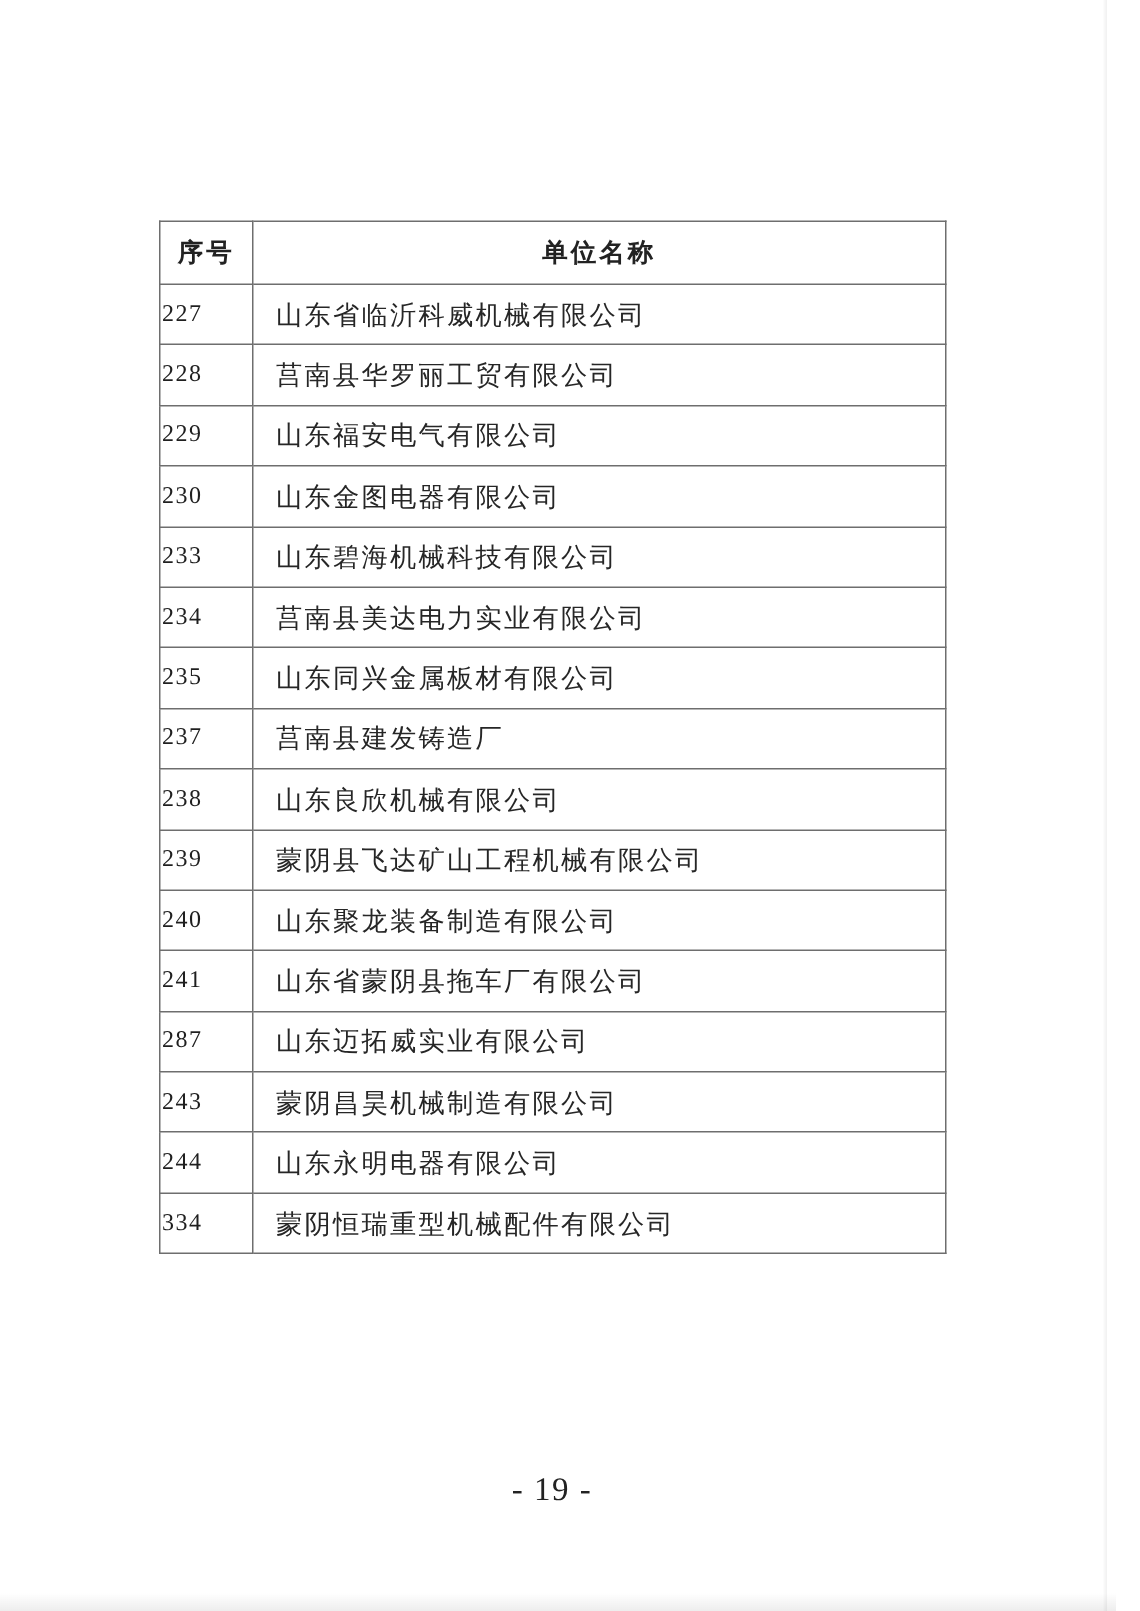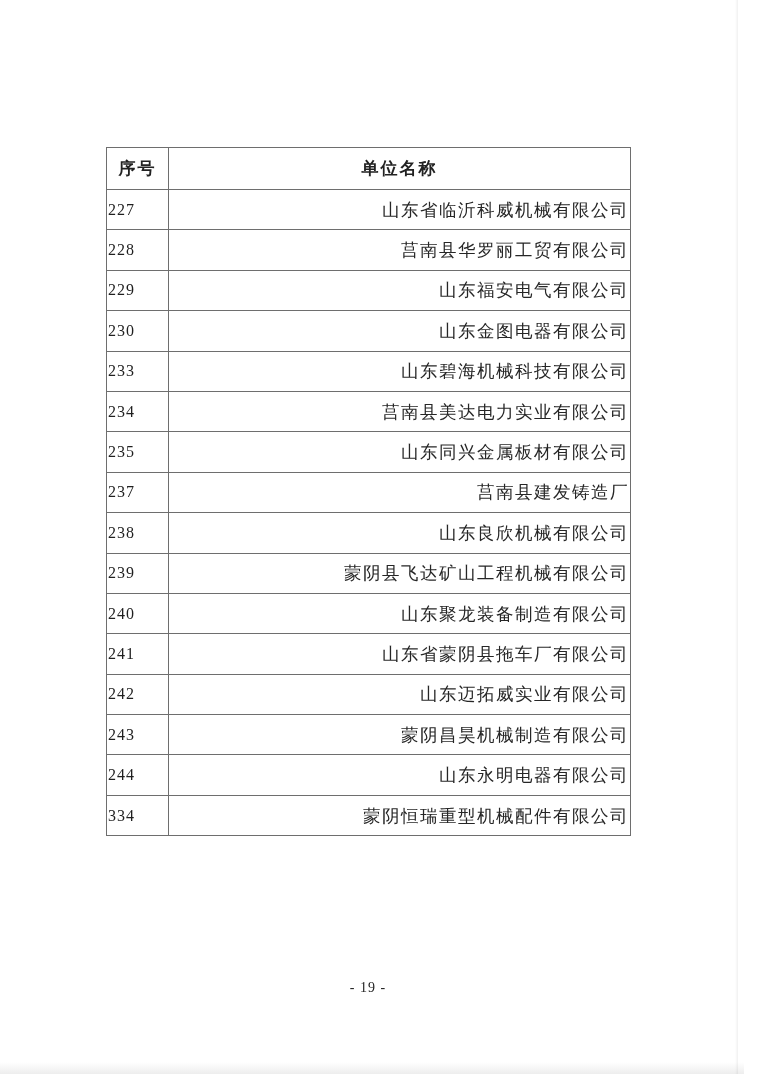"山东省临沂科威机械有限公司" .company-table td.cell-name { text-align: right -> none }
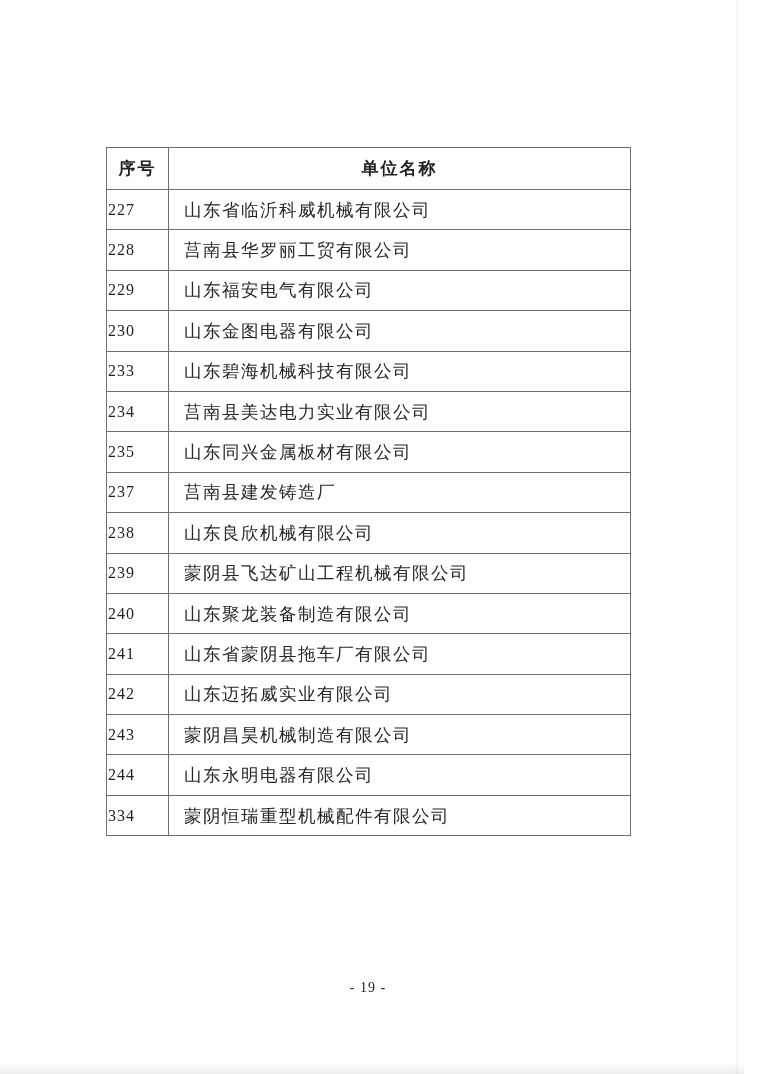"242" td.cell-no { text: 242 -> 287 }
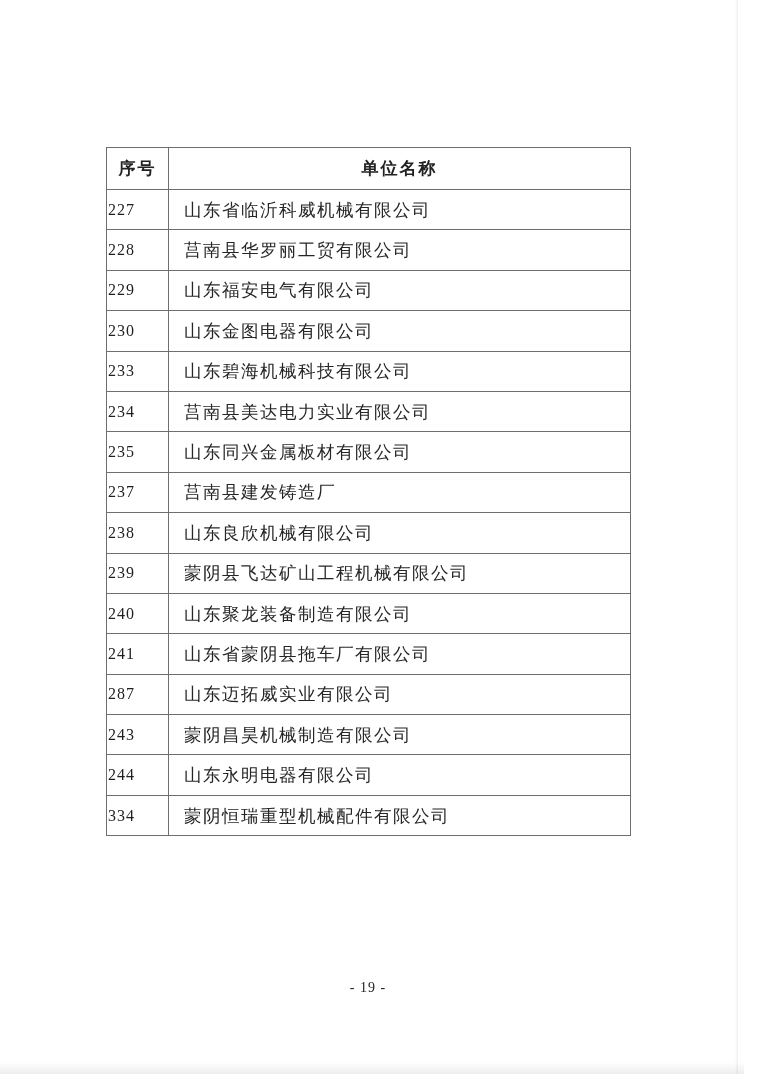"- 19 -" .page-number { font-size: 14px -> 22px }
